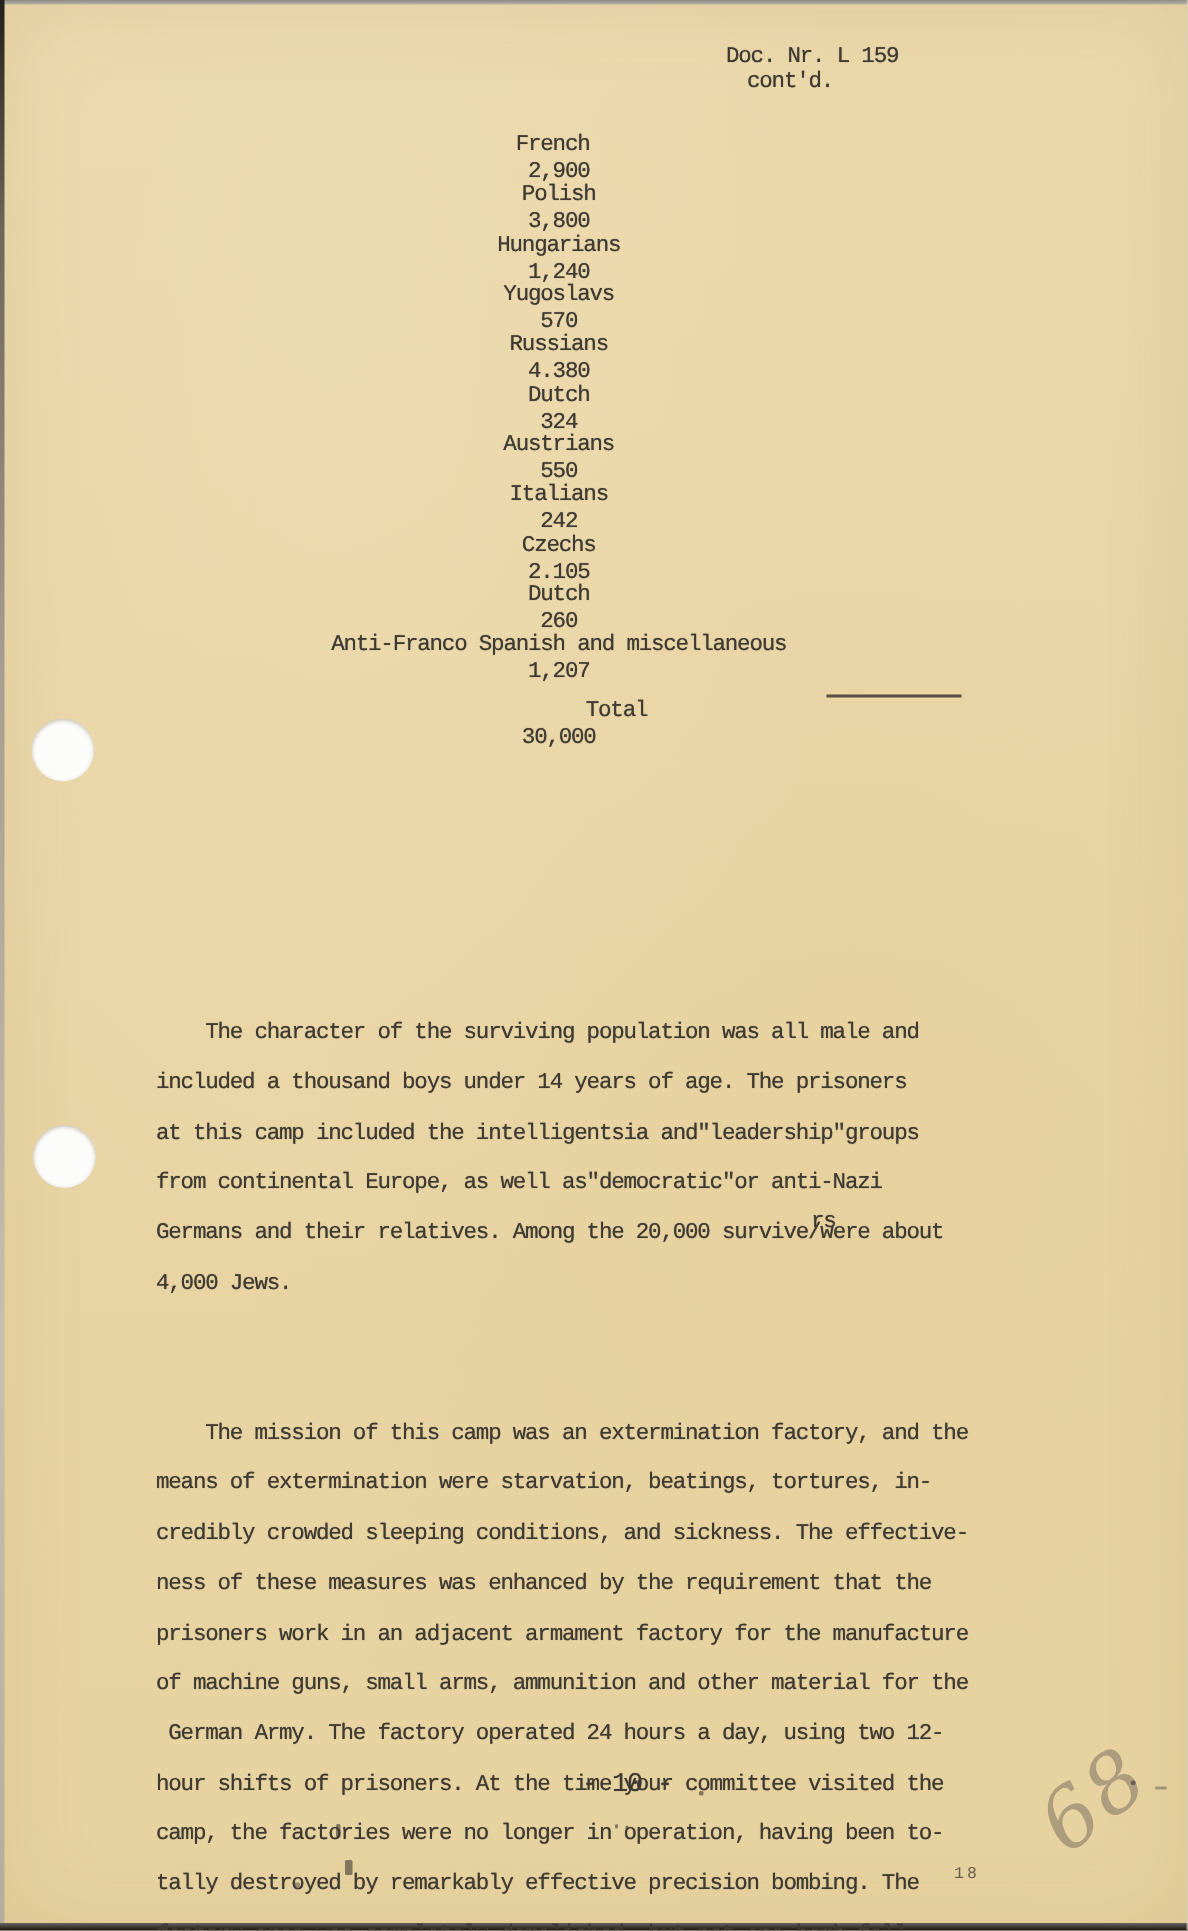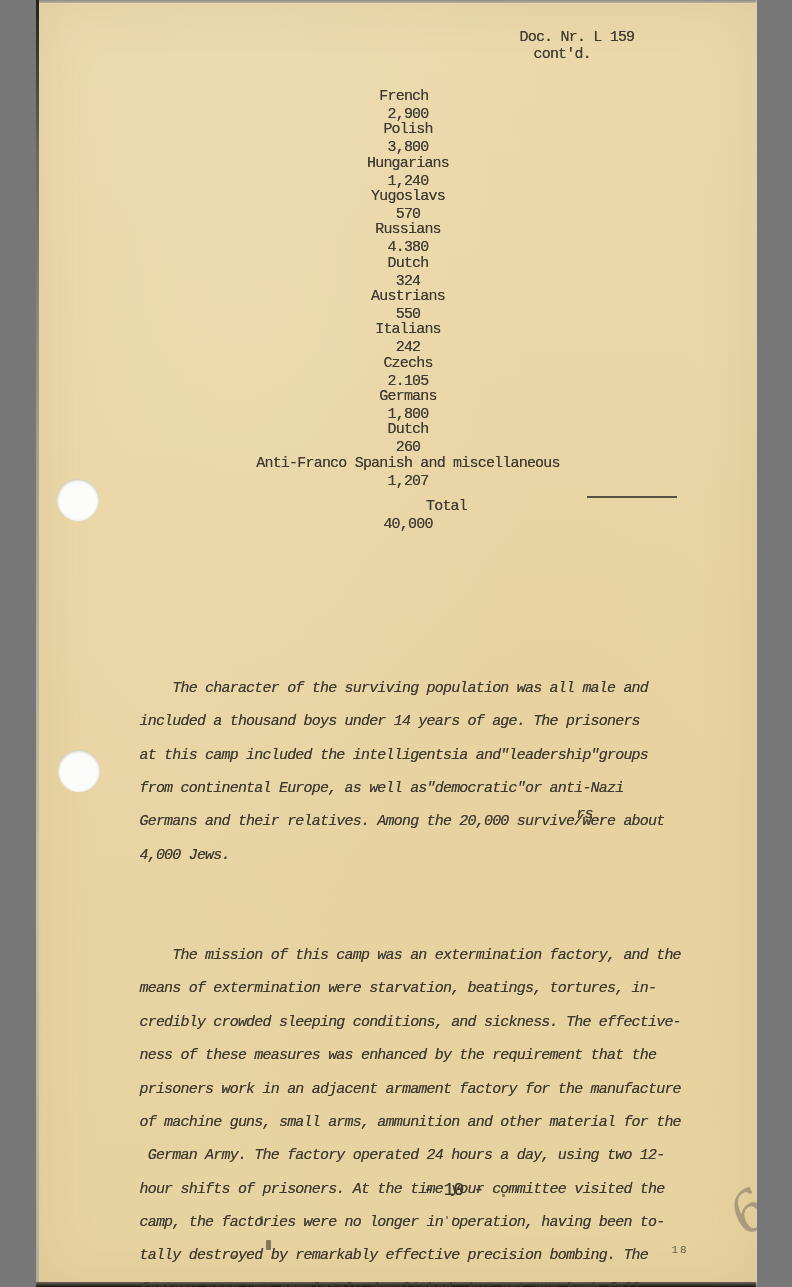"Doc. Nr. L 159" .page { width: 721px -> 792px }
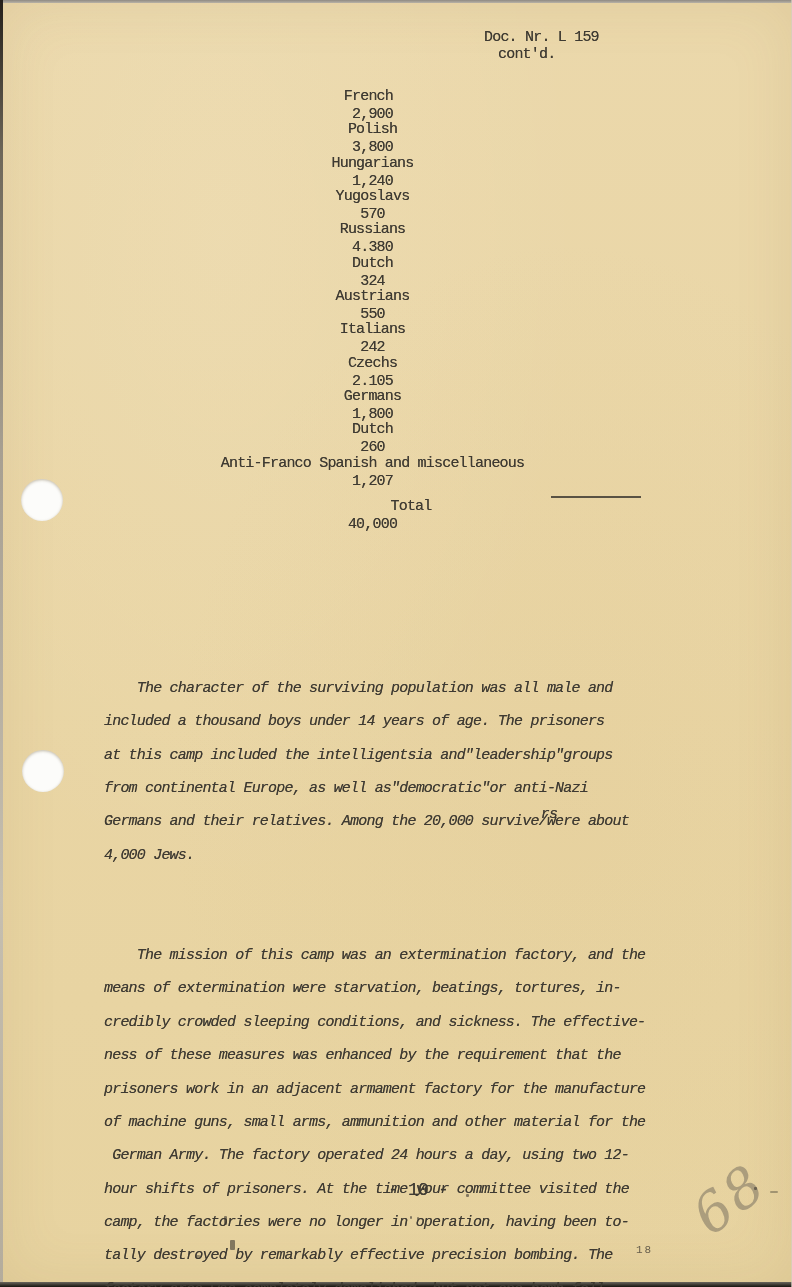"Germans" div.trow { html: <div><span>Germans</span><span></span><span>1,800</span></div> -> none }
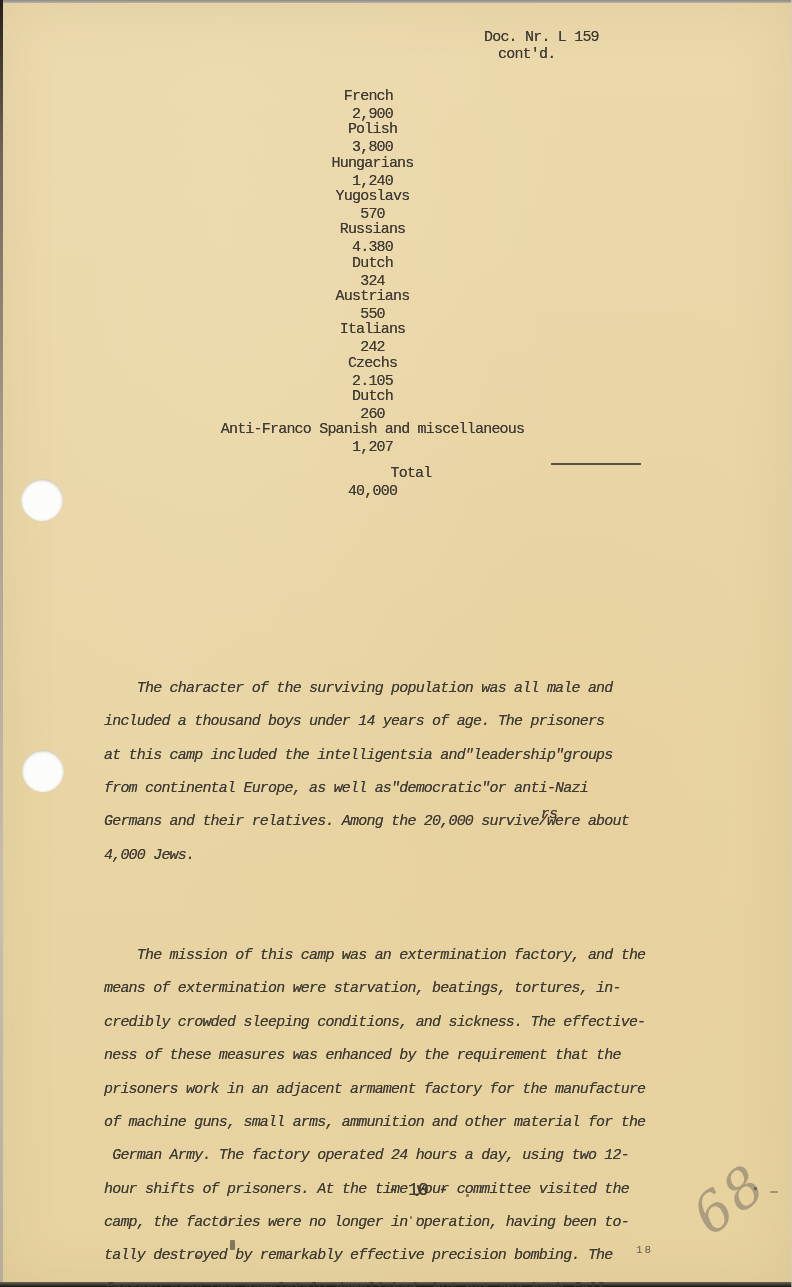"40,000" span.val { text: 40,000 -> 30,000 }
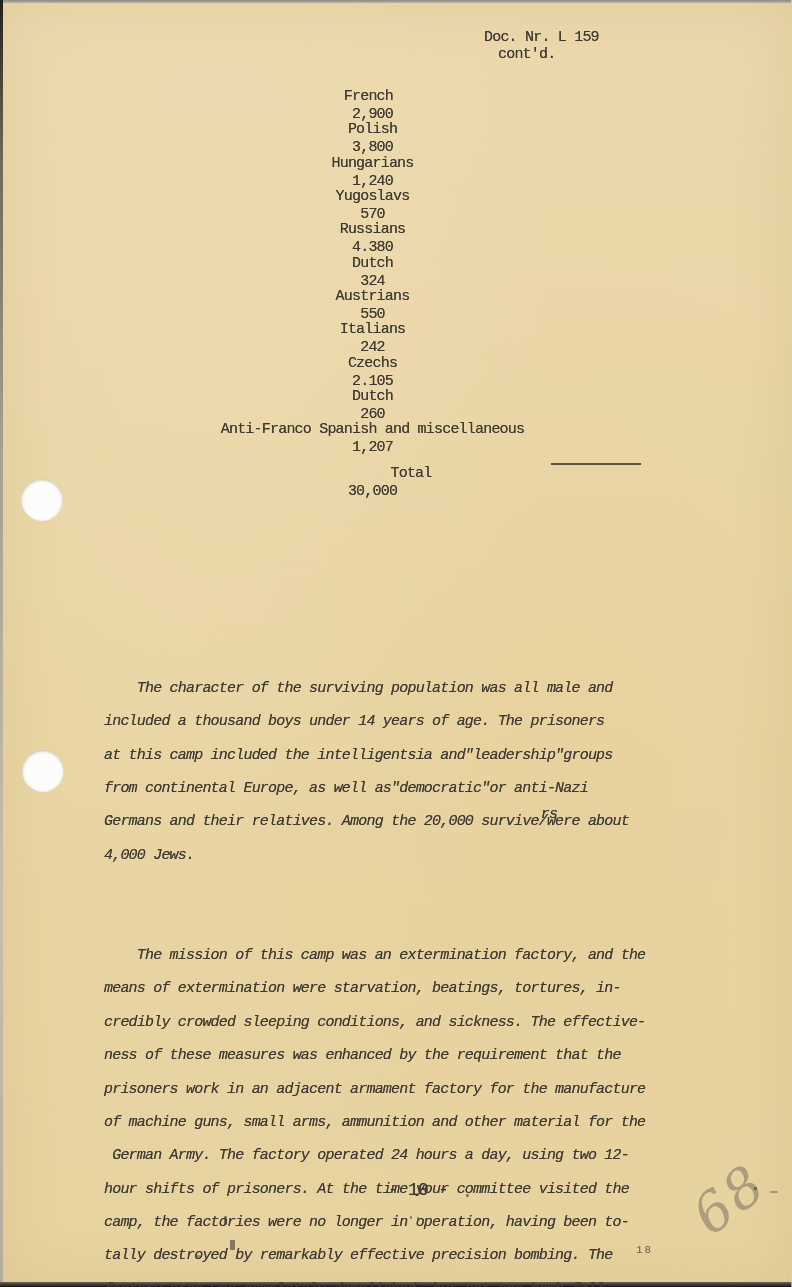"The character of the surviving" .line { font-style: italic -> none }
